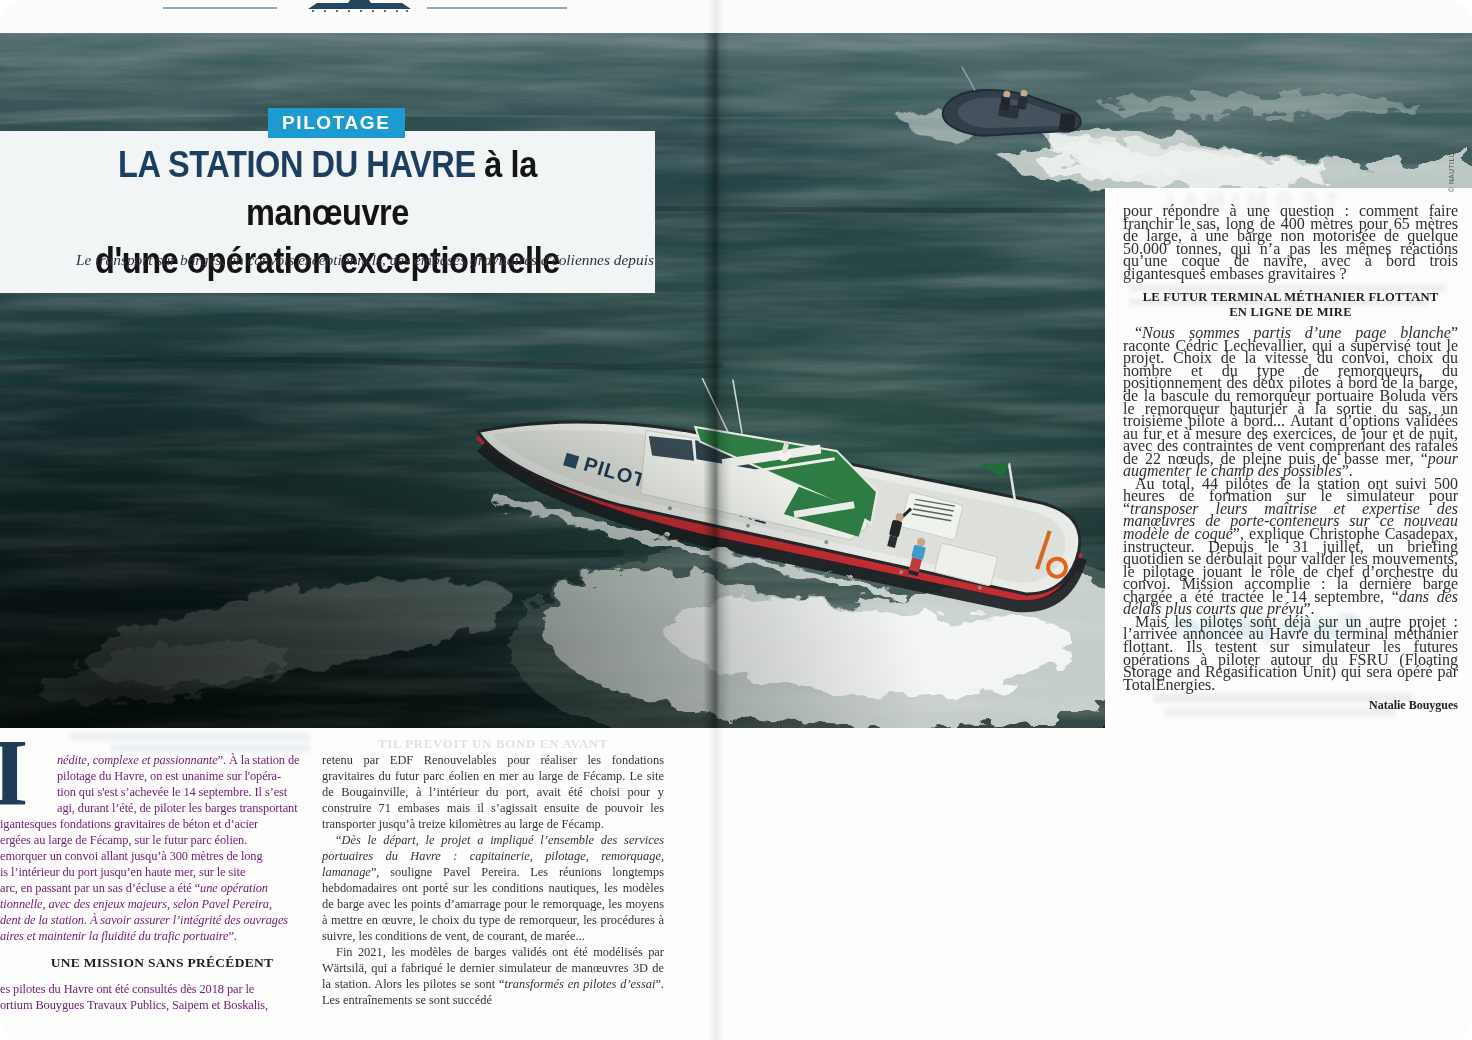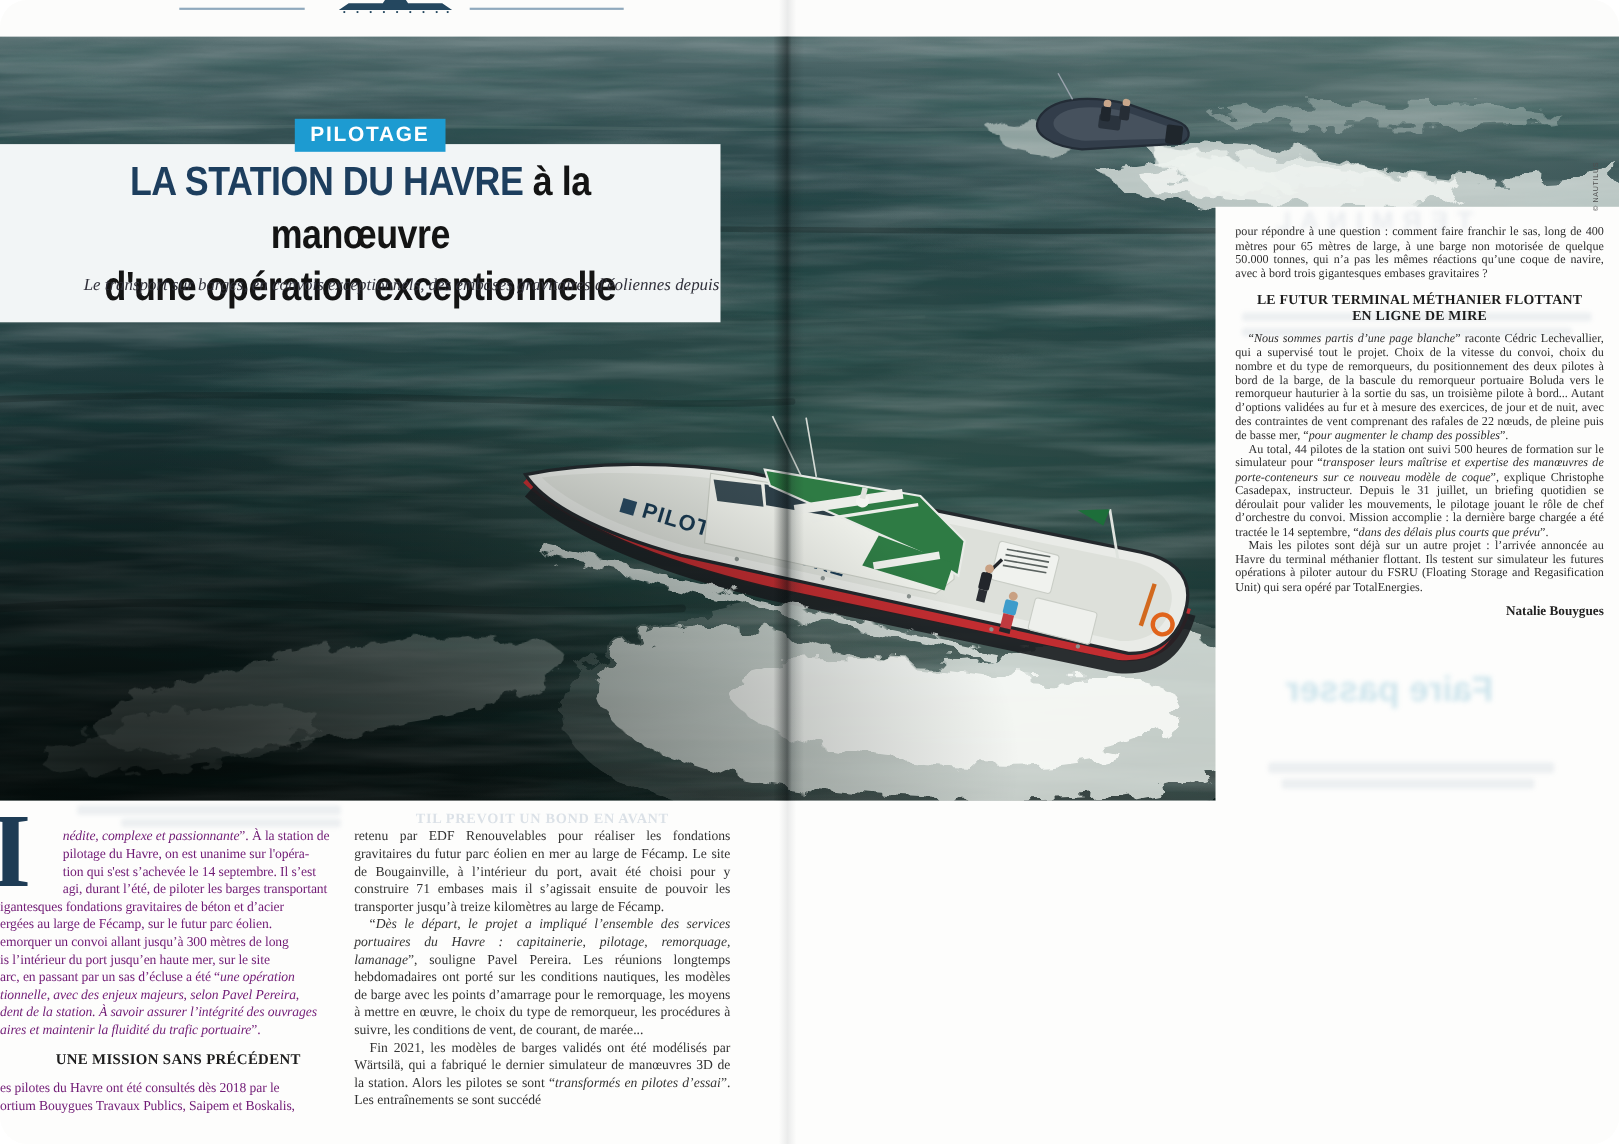"pour répondre à une question" .rc .bp { font-size: 11px -> 16px }
